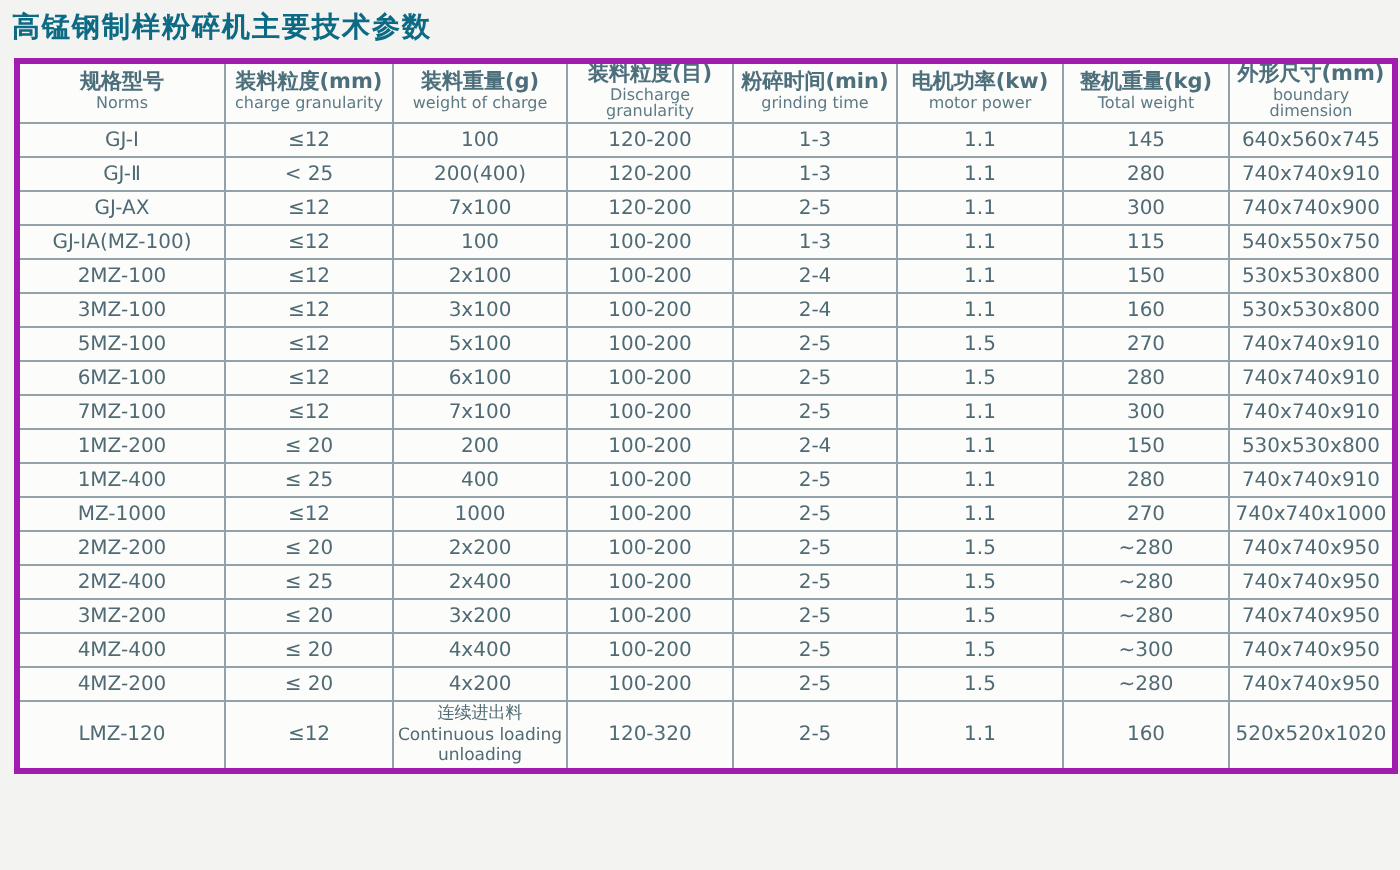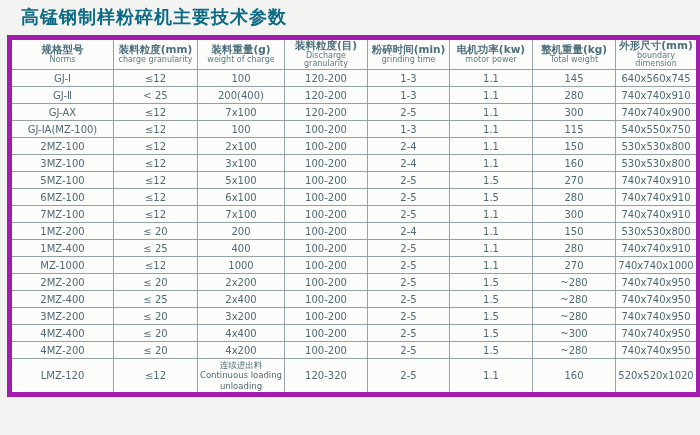"高锰钢制样粉碎机主要技术参数" .title { font-size: 18px -> 14px; margin: 2px 0 6px 16px -> 2px 0 6px 1px }
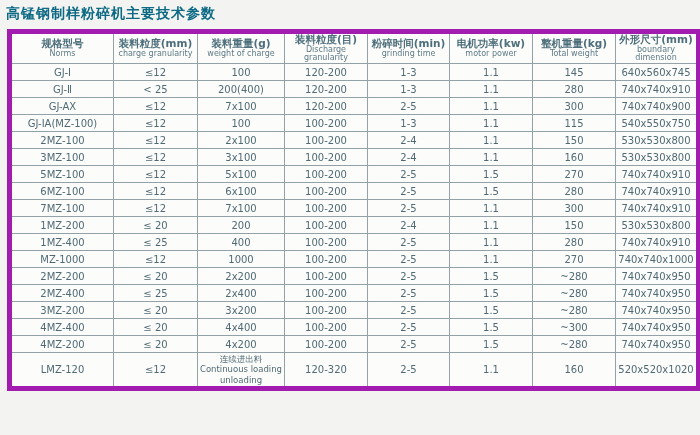"规格型号" table.specs { border: 5px solid #a21caf -> 3px solid #a21caf }
